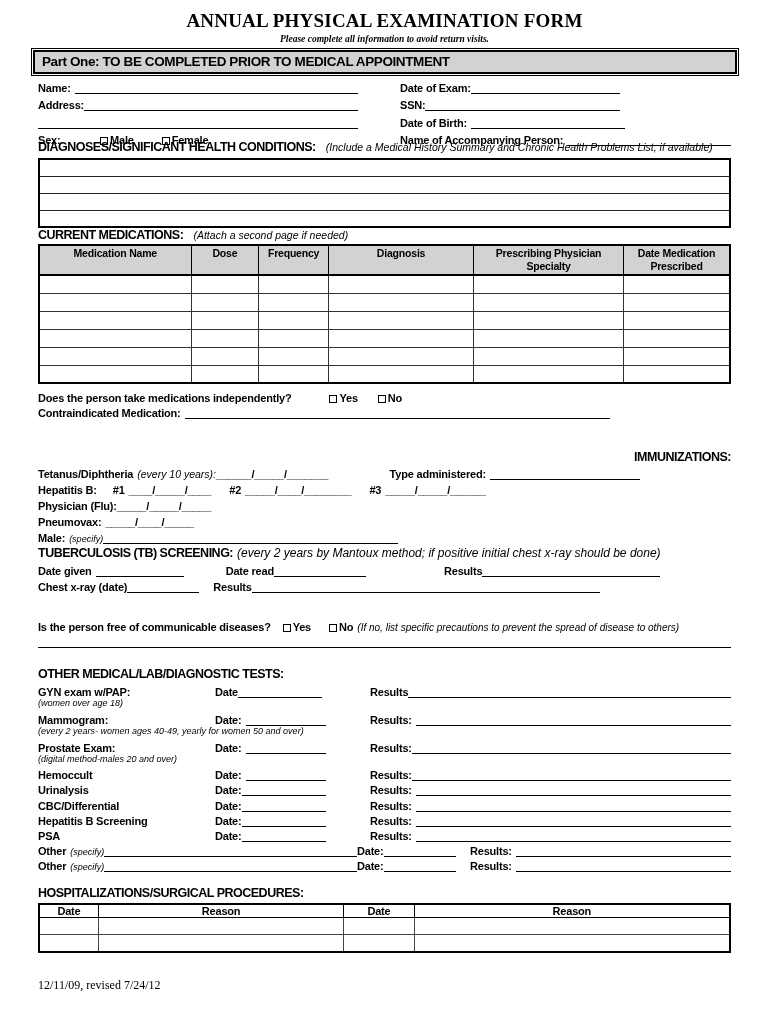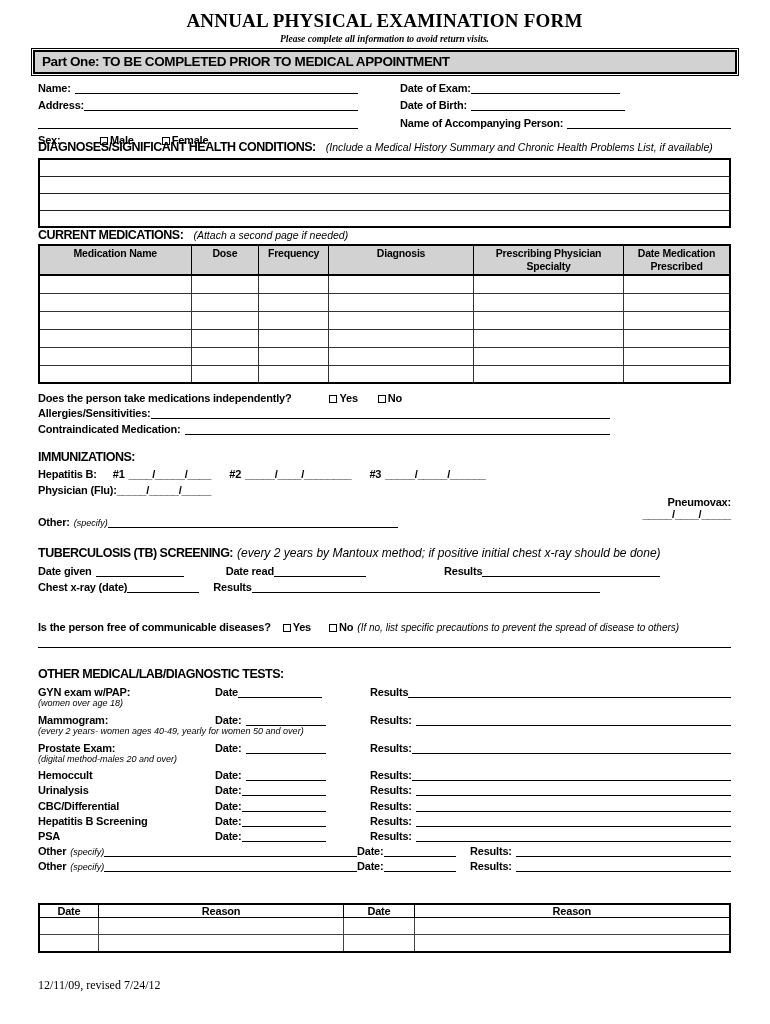"SSN:" div.row { html: none -> <div> <span>SSN:</span> <span></span> </div> }
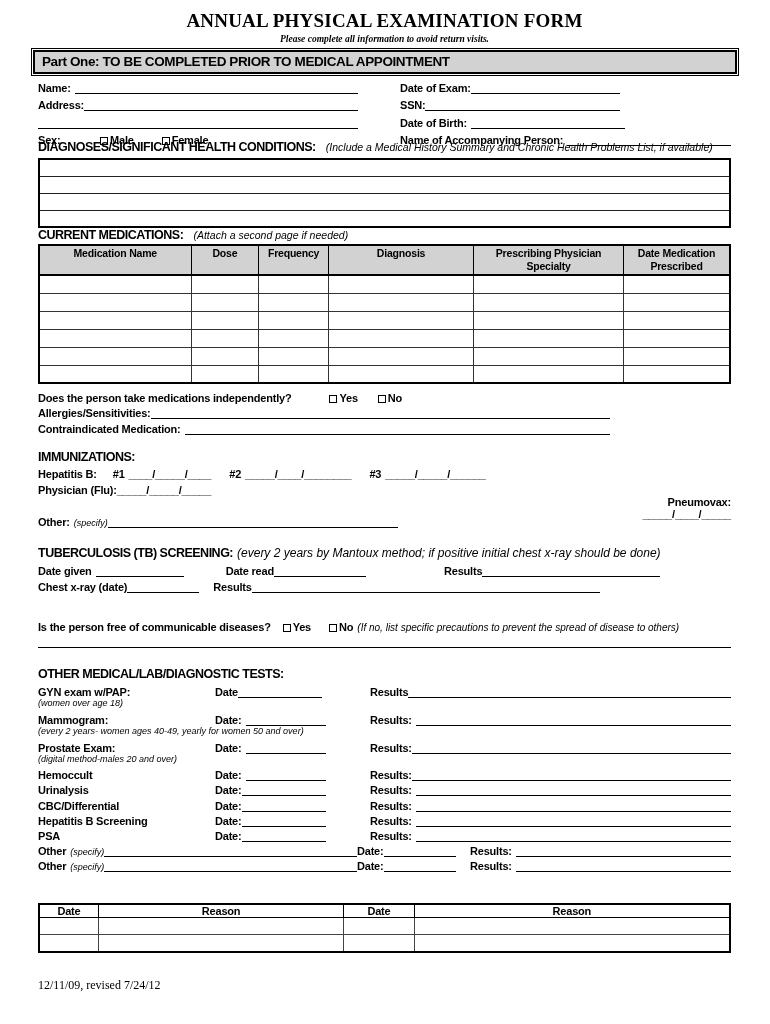"Allergies/Sensitivities:" div.row { html: <div> <span>Allergies/Sensitivities:</span> <span></span> </div> -> none }
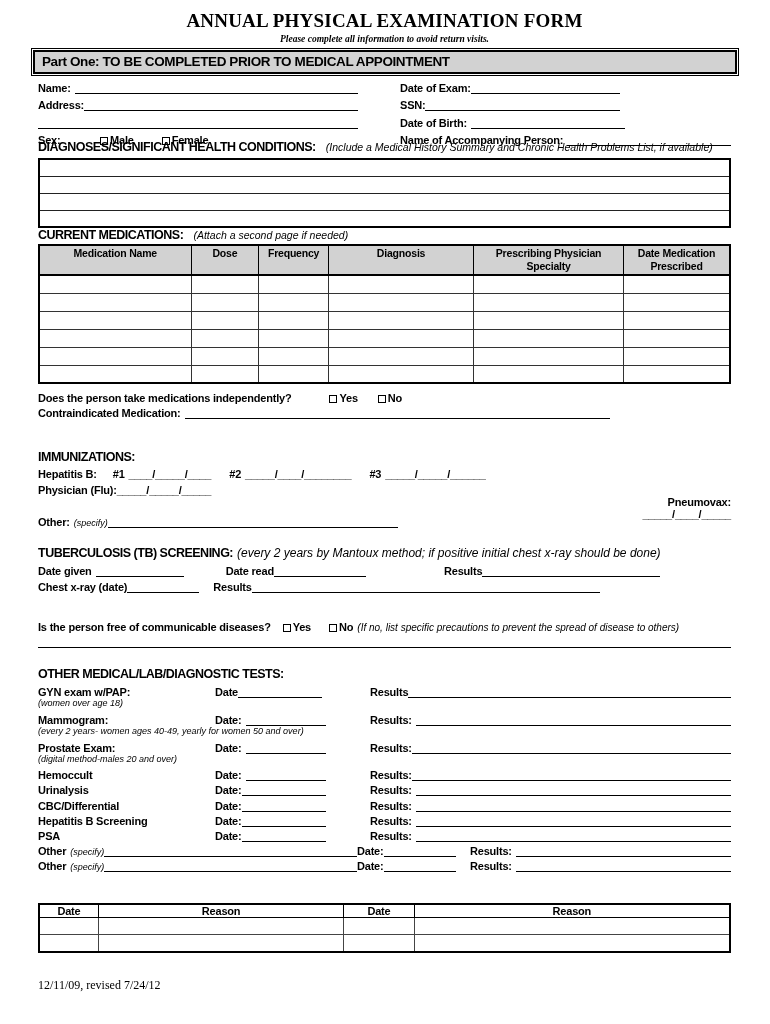"IMMUNIZATIONS:" div.abs { text-align: none -> right }
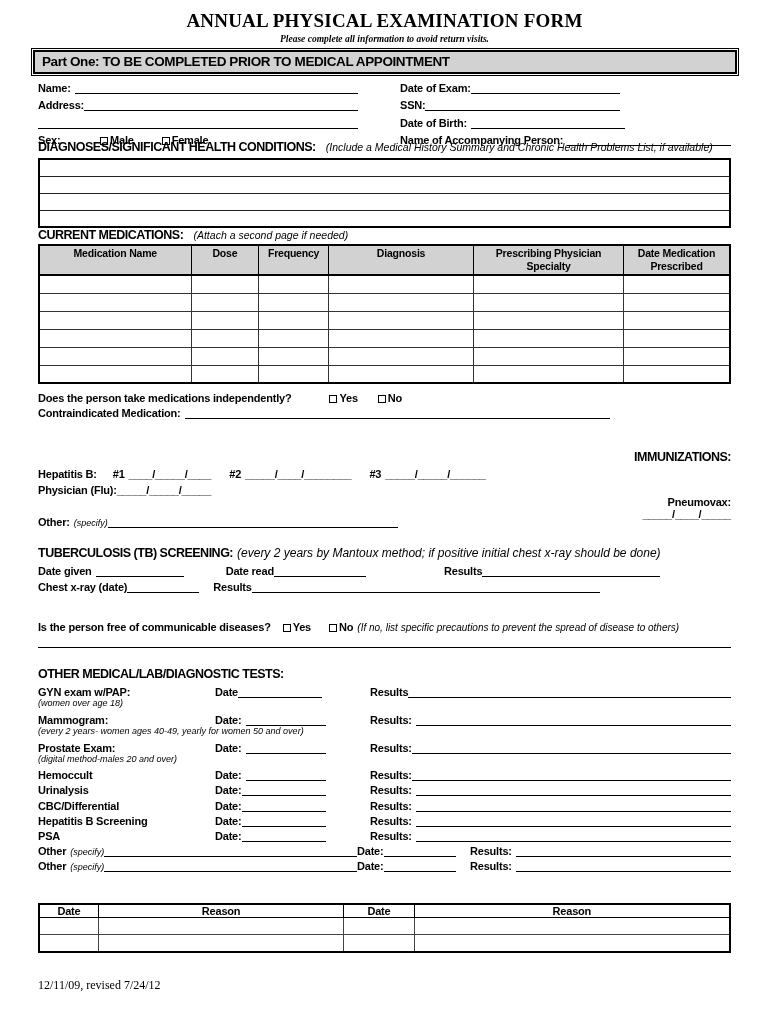"Tetanus/Diphtheria" div.row { html: none -> <div> <span>Tetanus/Diphtheria</span> <span></span> <span>(every 10 years):</span> <span>______/_____/_______</span> <span></span> <span>Type administered:</span> <span></span> <span></span> </div> }
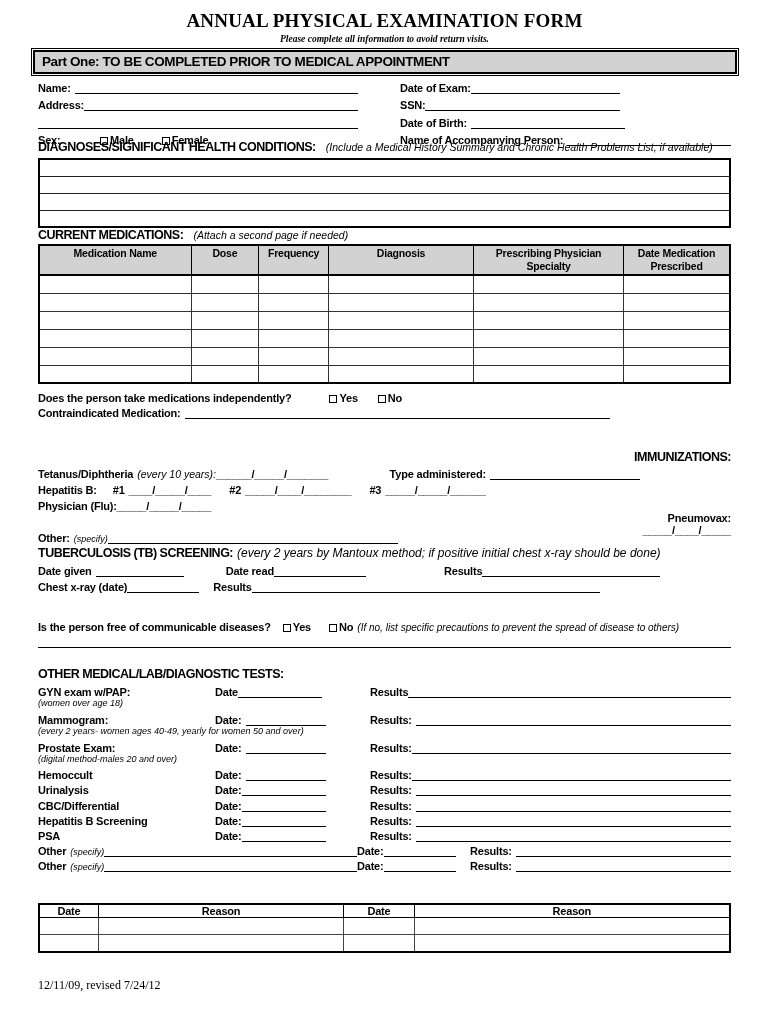"Pneumovax:" div.row { flex-direction: column -> none }
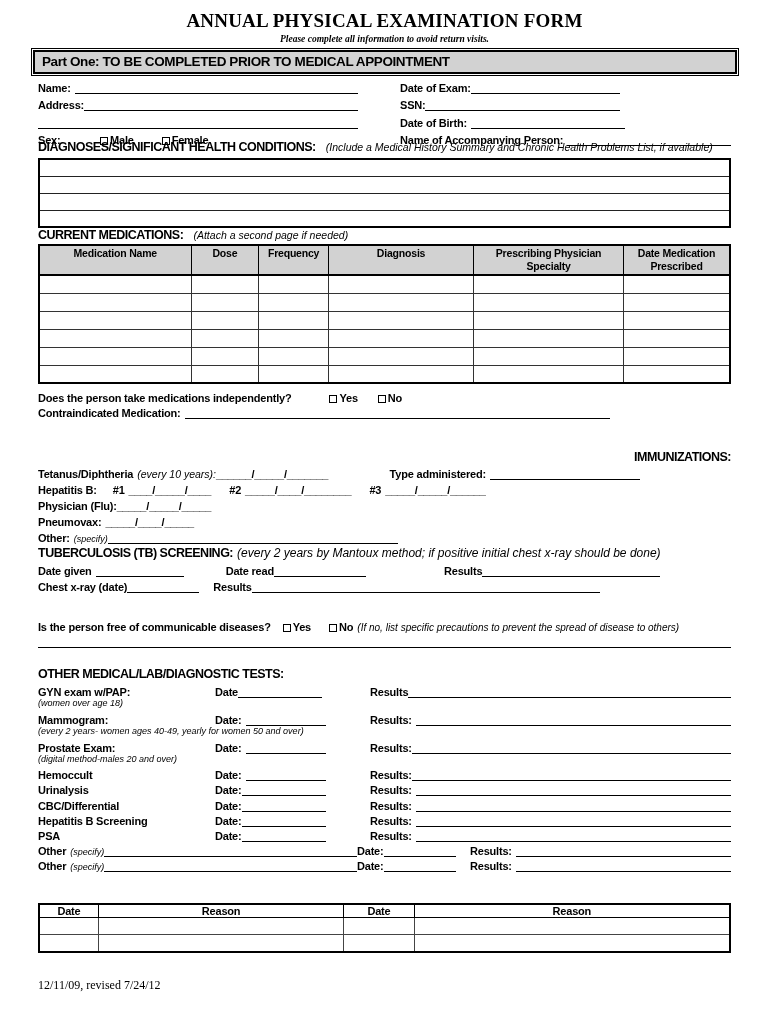"Other:" span.lbl { text: Other -> Male }
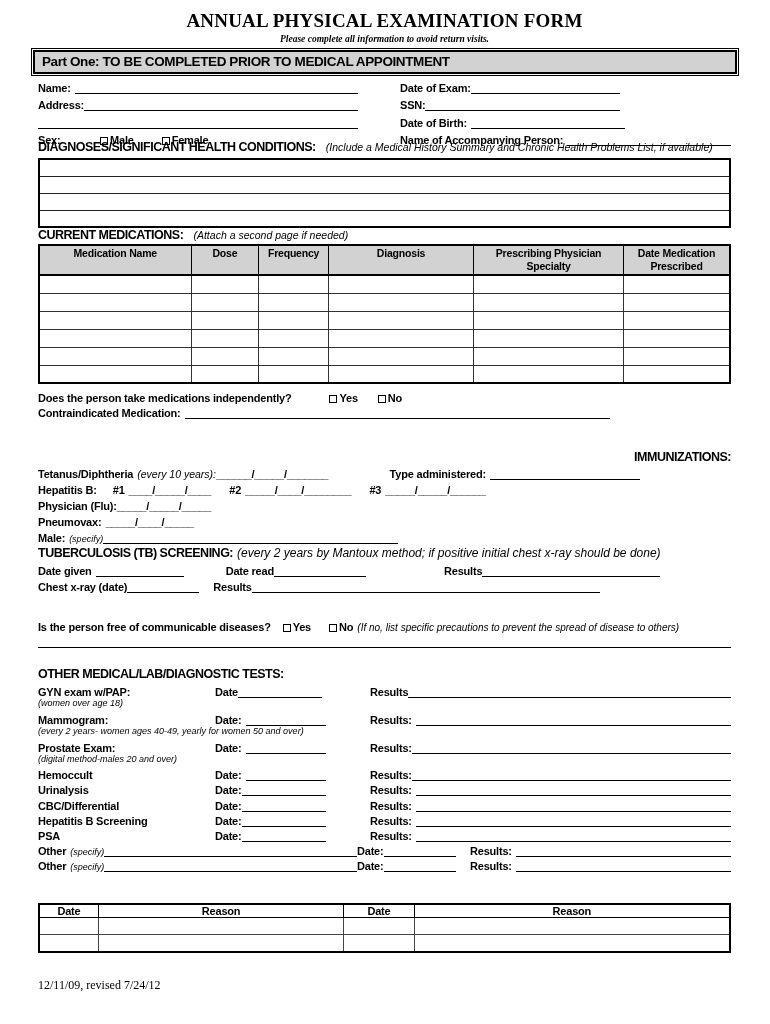"HOSPITALIZATIONS/SURGICAL PROCEDURES:" div.abs { html: none -> <div> <span>HOSPITALIZATIONS/SURGICAL PROCEDURES:</span> </div> }
